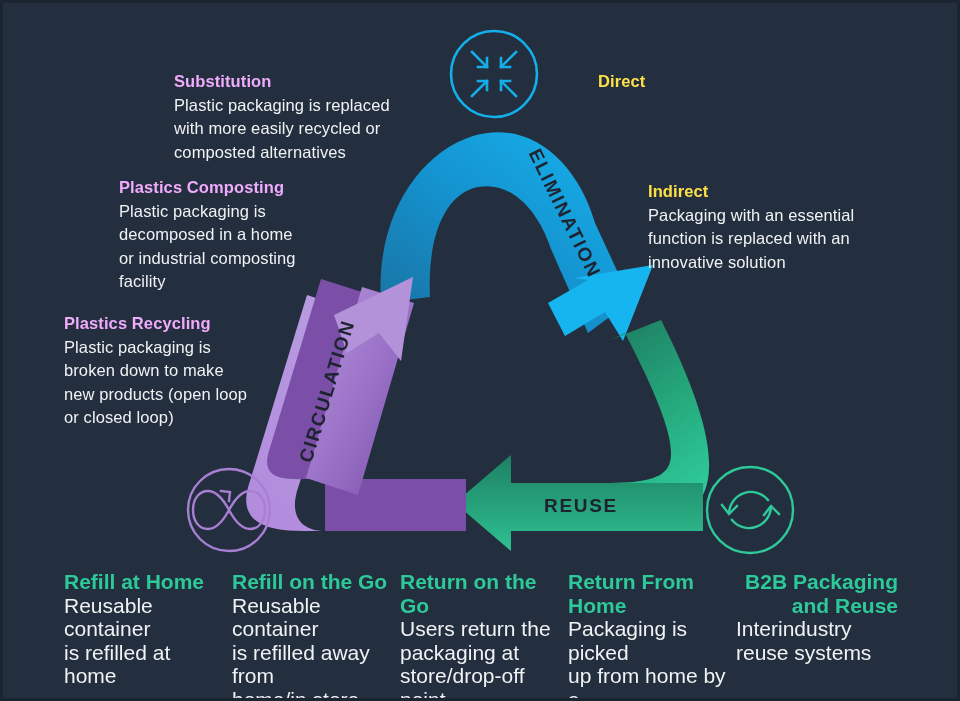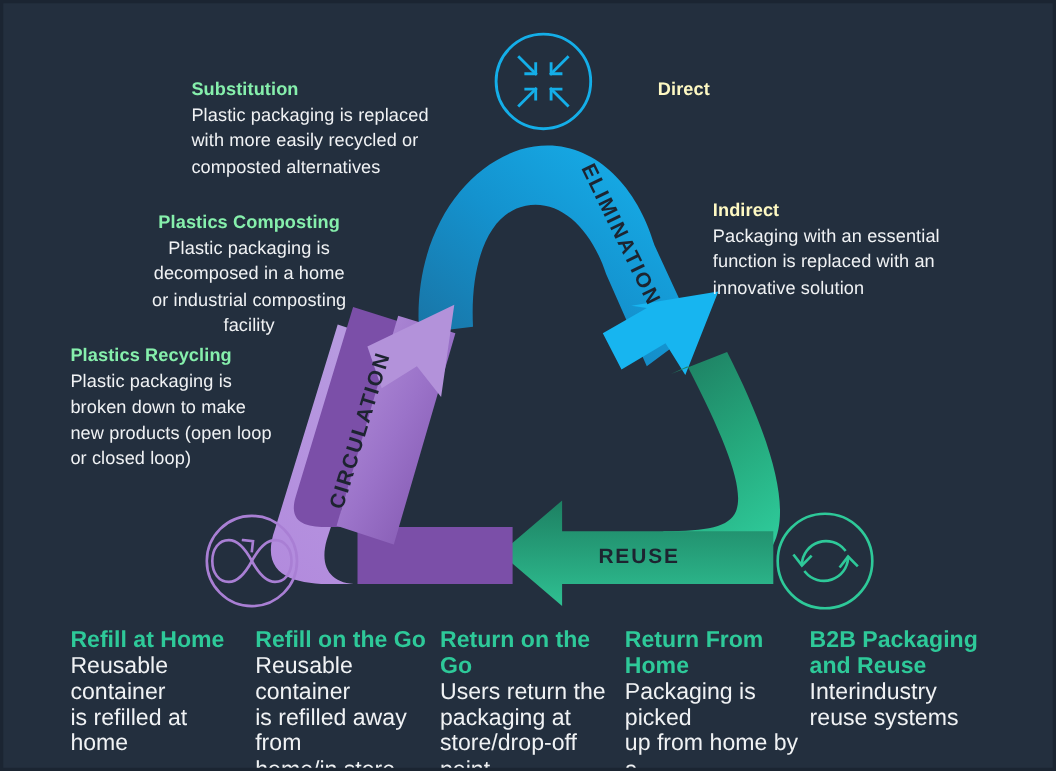"Substitution" .hd.purple { color: #86efac -> #f0abfc }
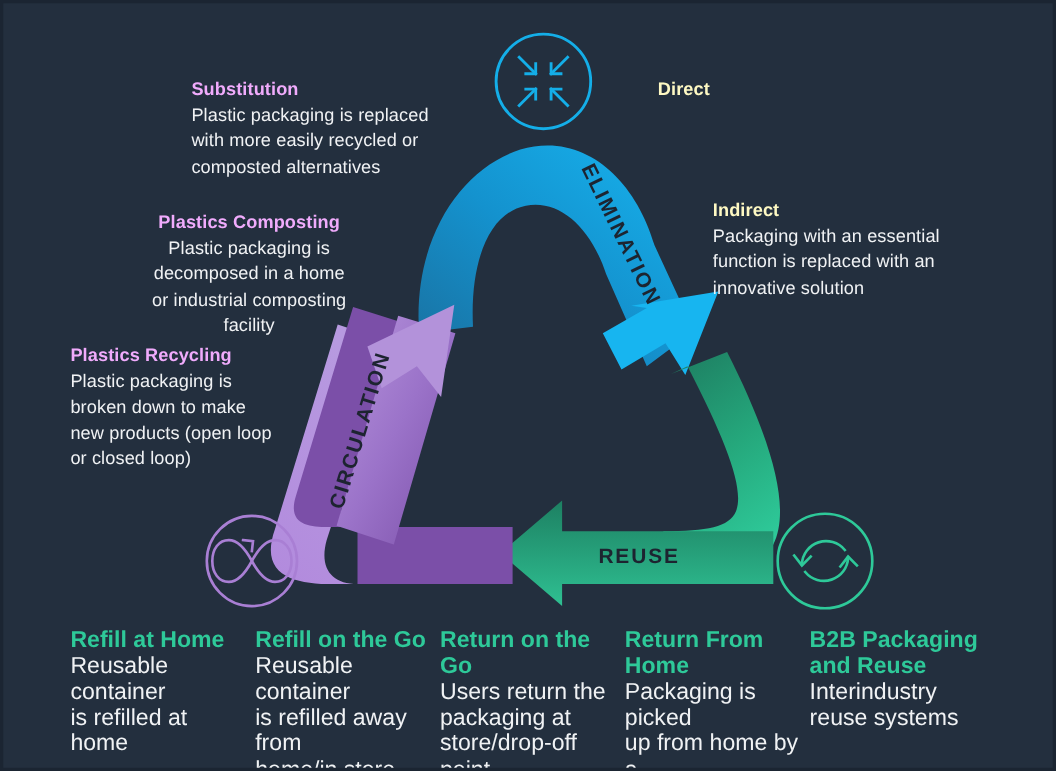"Direct" .hd.blue { color: #fef9c3 -> #fde047 }
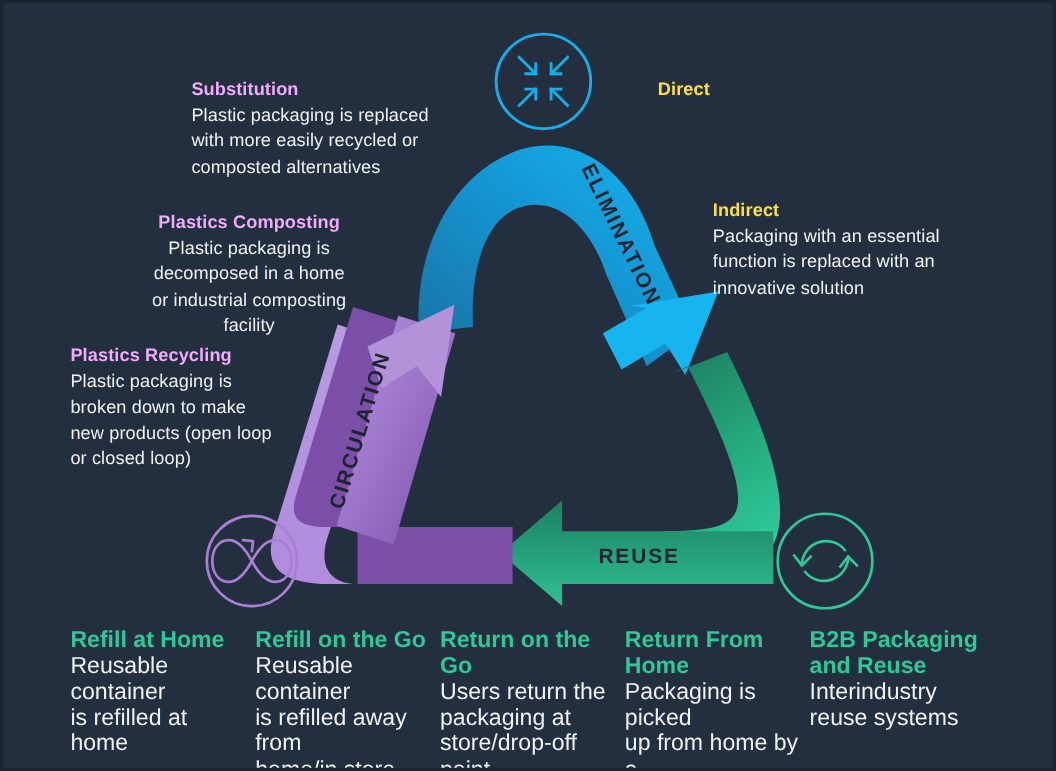"Plastics Composting" #blk-plastics-composting { text-align: center -> none; top: 188px -> 173px }
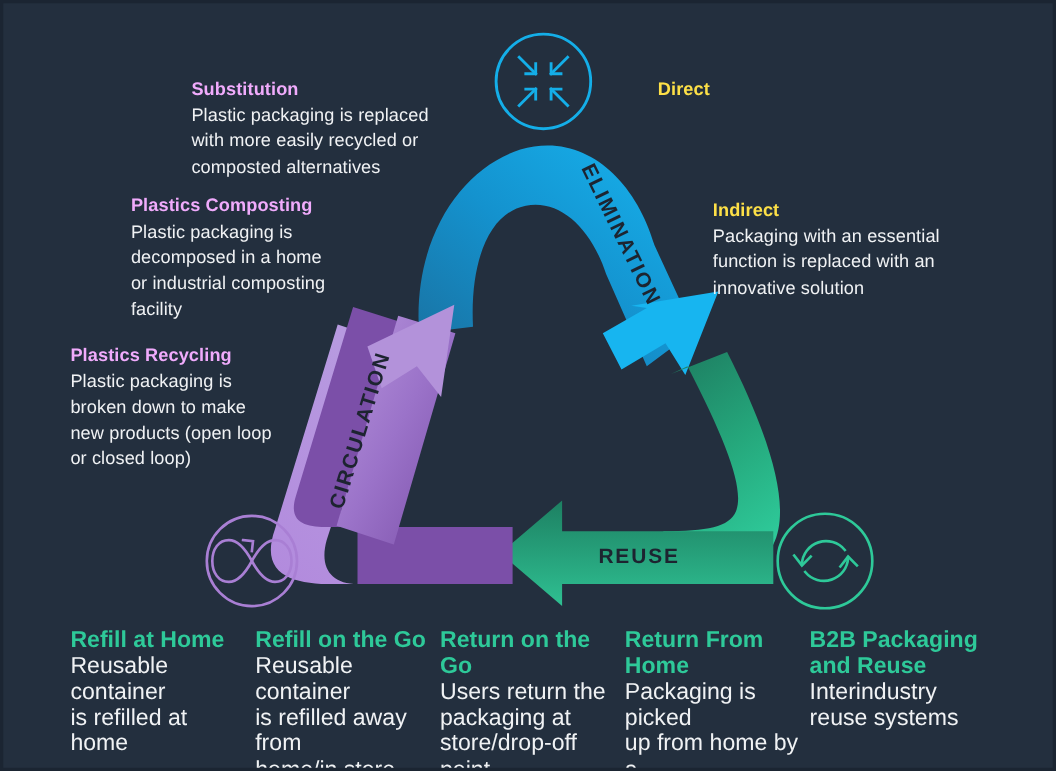"B2B Packaging" span.hd { text-align: none -> right }
